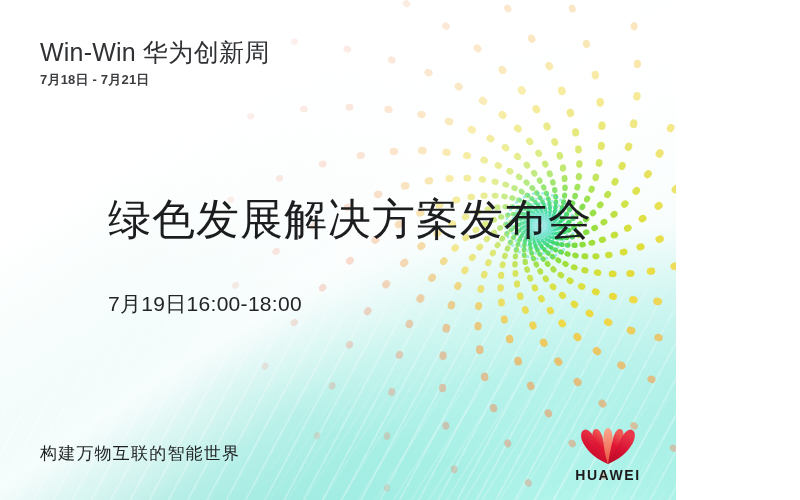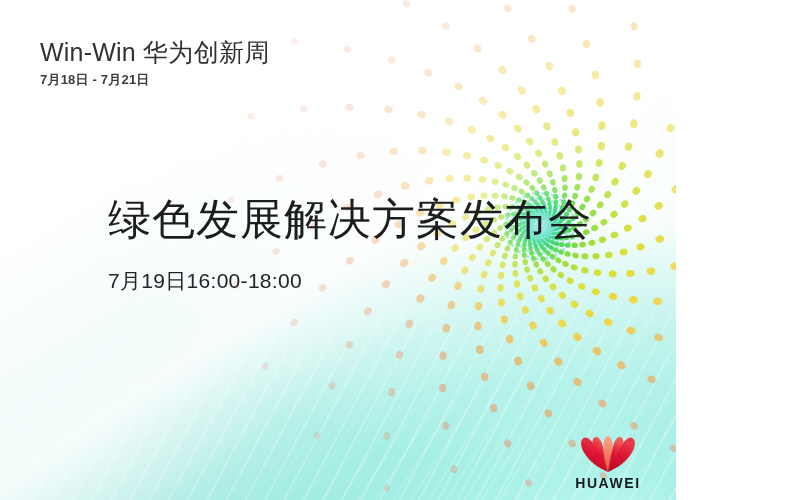"7月19日16:00-18:00" .main-time { margin-top: 24px -> 47px }
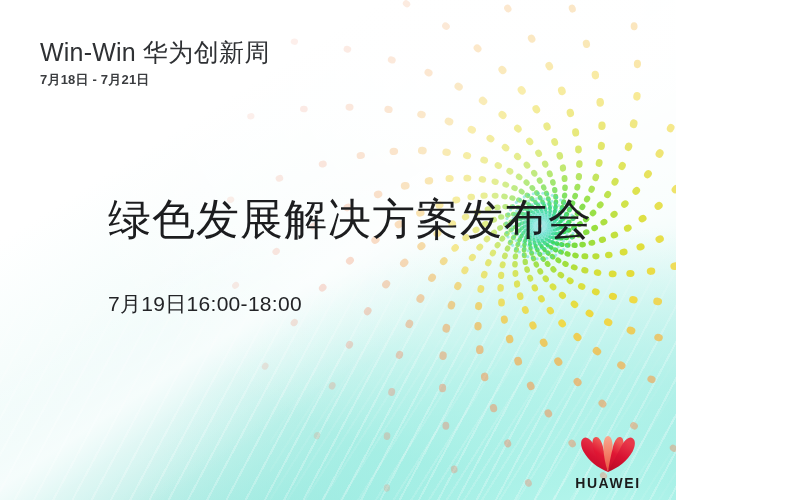"构建万物互联的智能世界" div.slogan { html: none -> <div>构建万物互联的智能世界</div> }
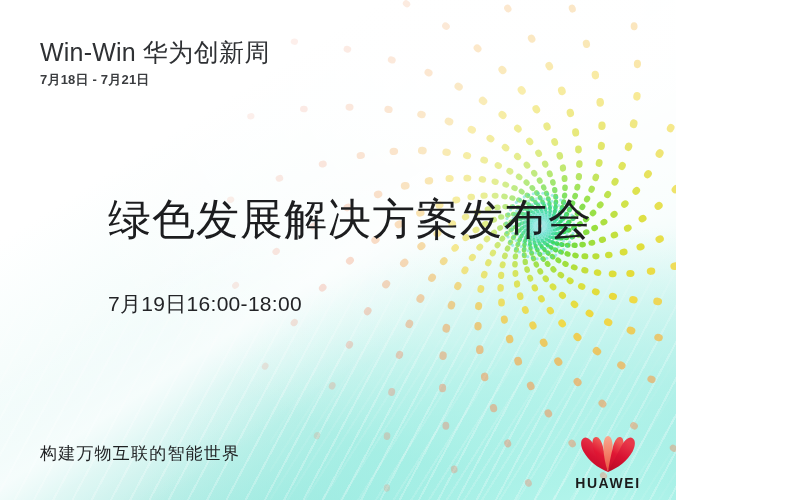"HUAWEI" .hw-logo { bottom: 10px -> 18px }
